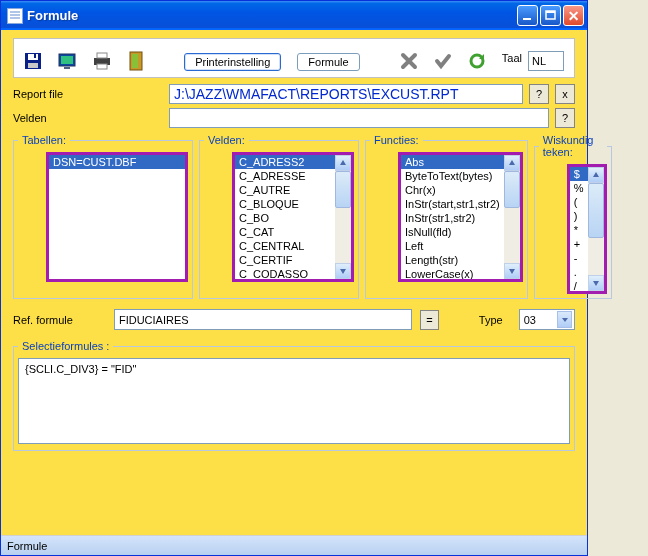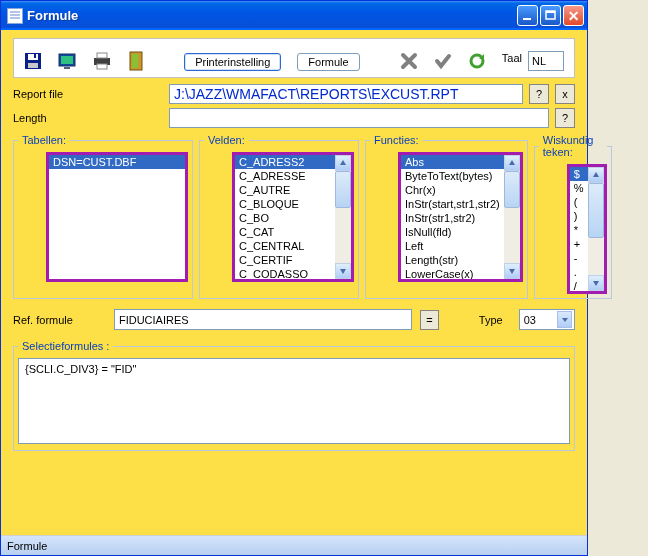"Length" div.file-label { text: Length -> Velden }
